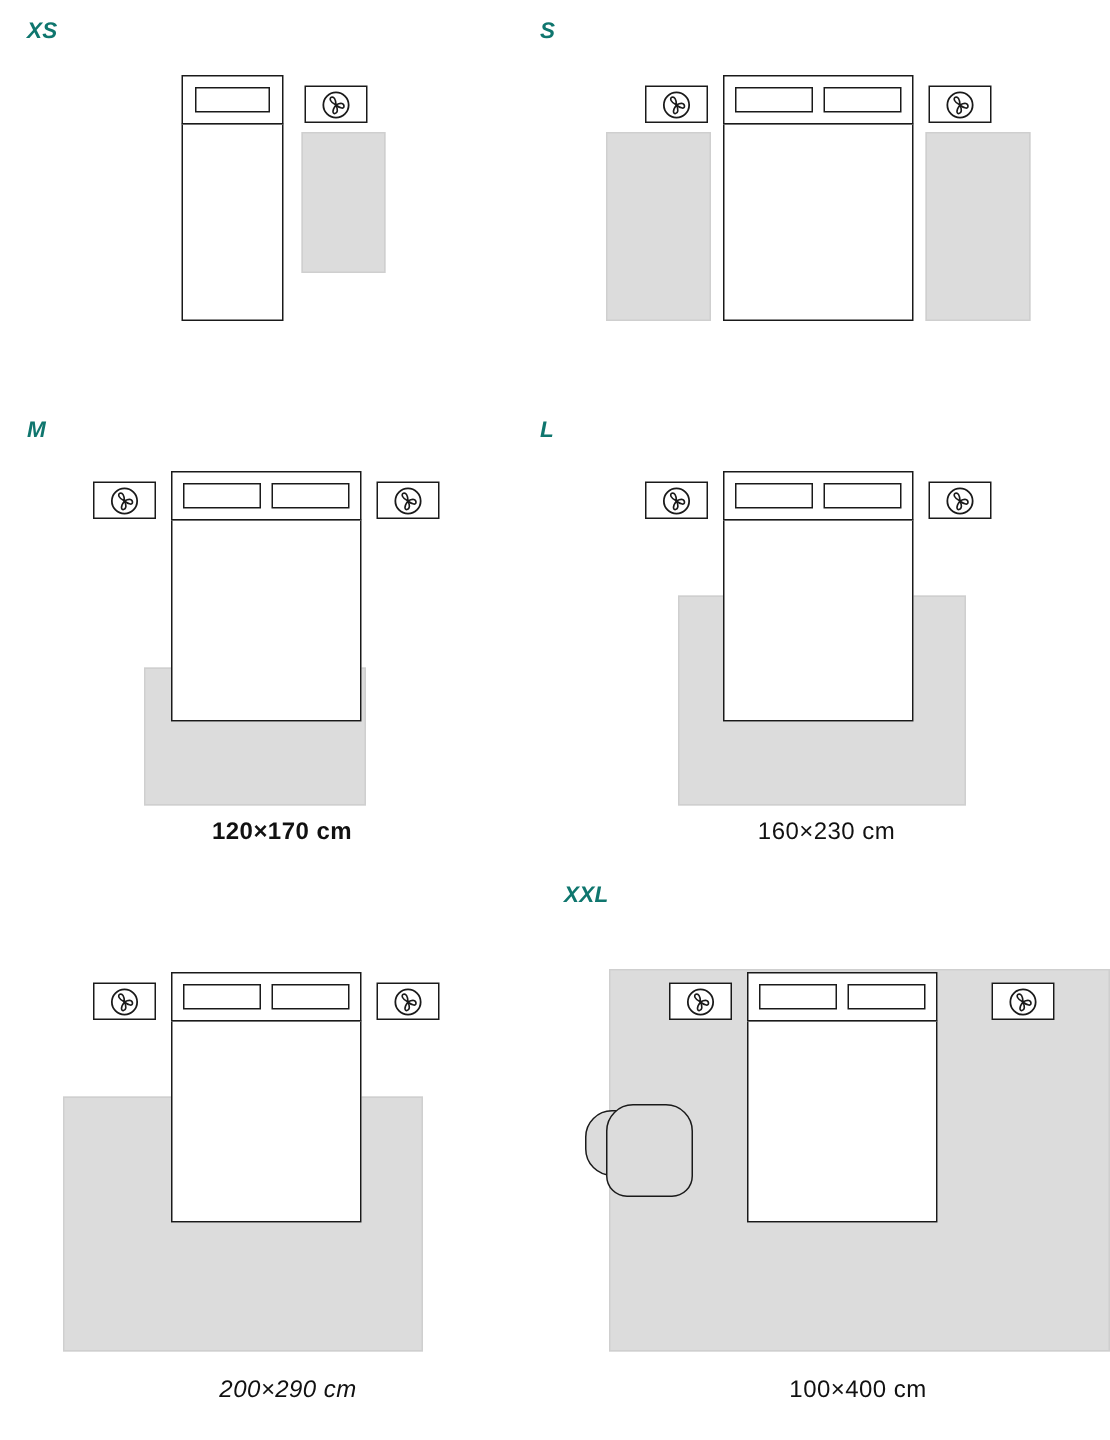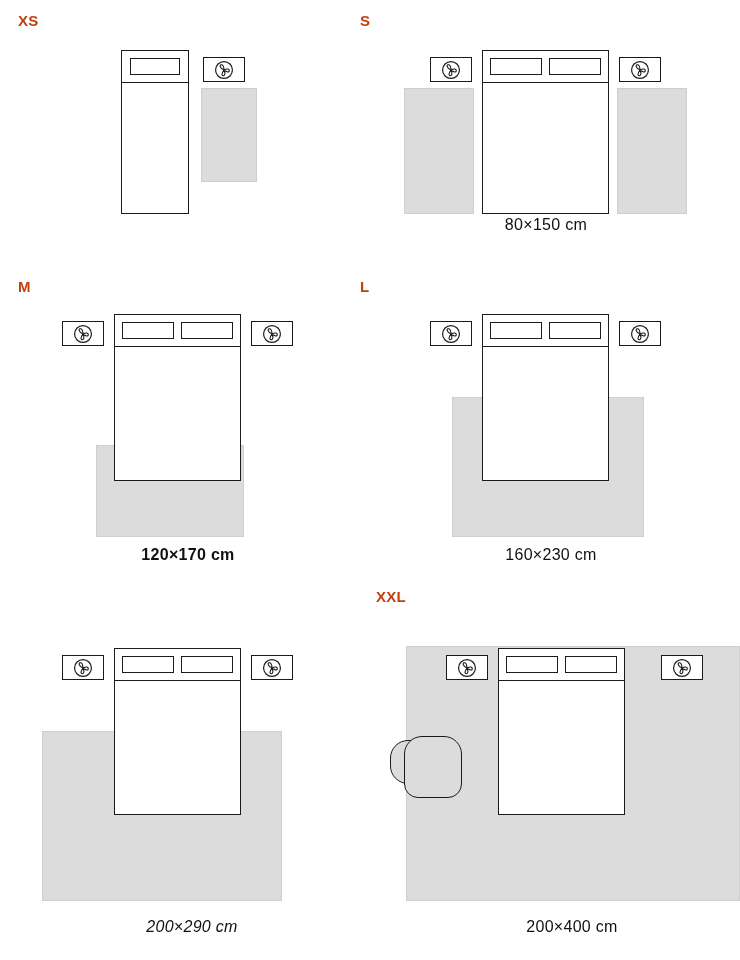"XS" .size-label { color: #c2410c -> #0f766e; font-style: none -> italic }
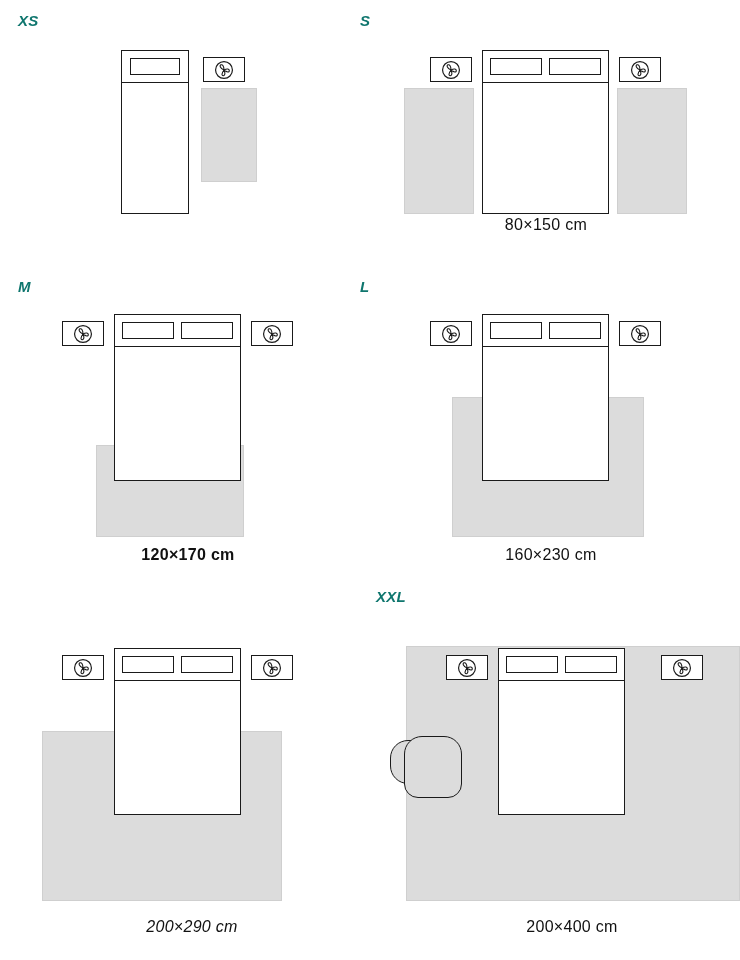"80×150 cm" div.dim-label { html: <div>80×150 cm</div> -> none }
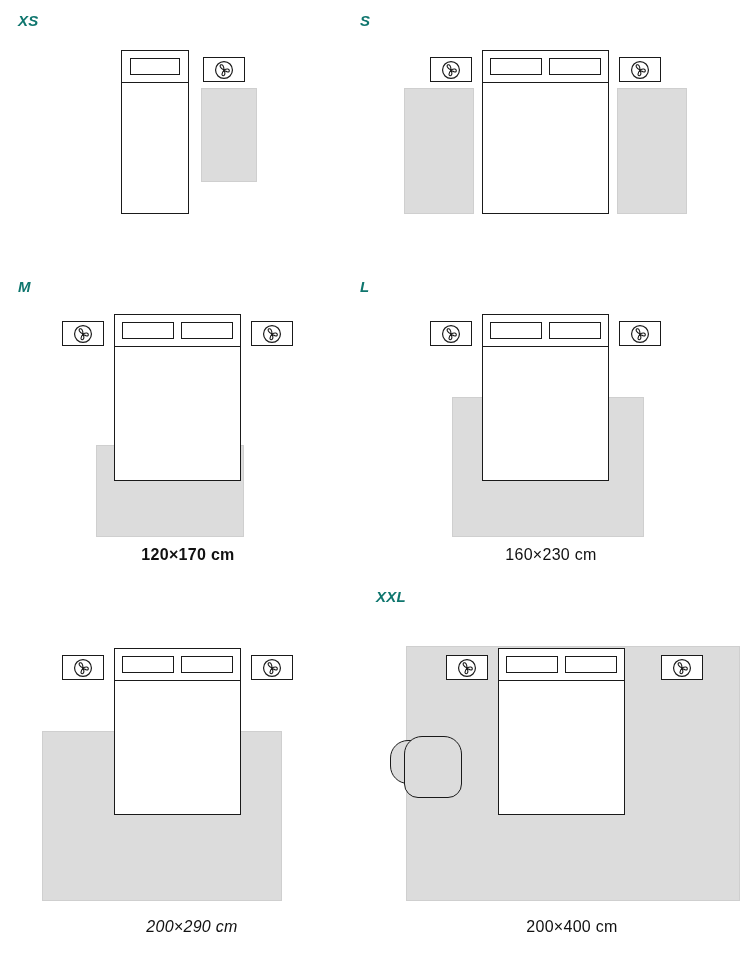"200×400 cm" div.dim-label { text: 200 -> 100 }
